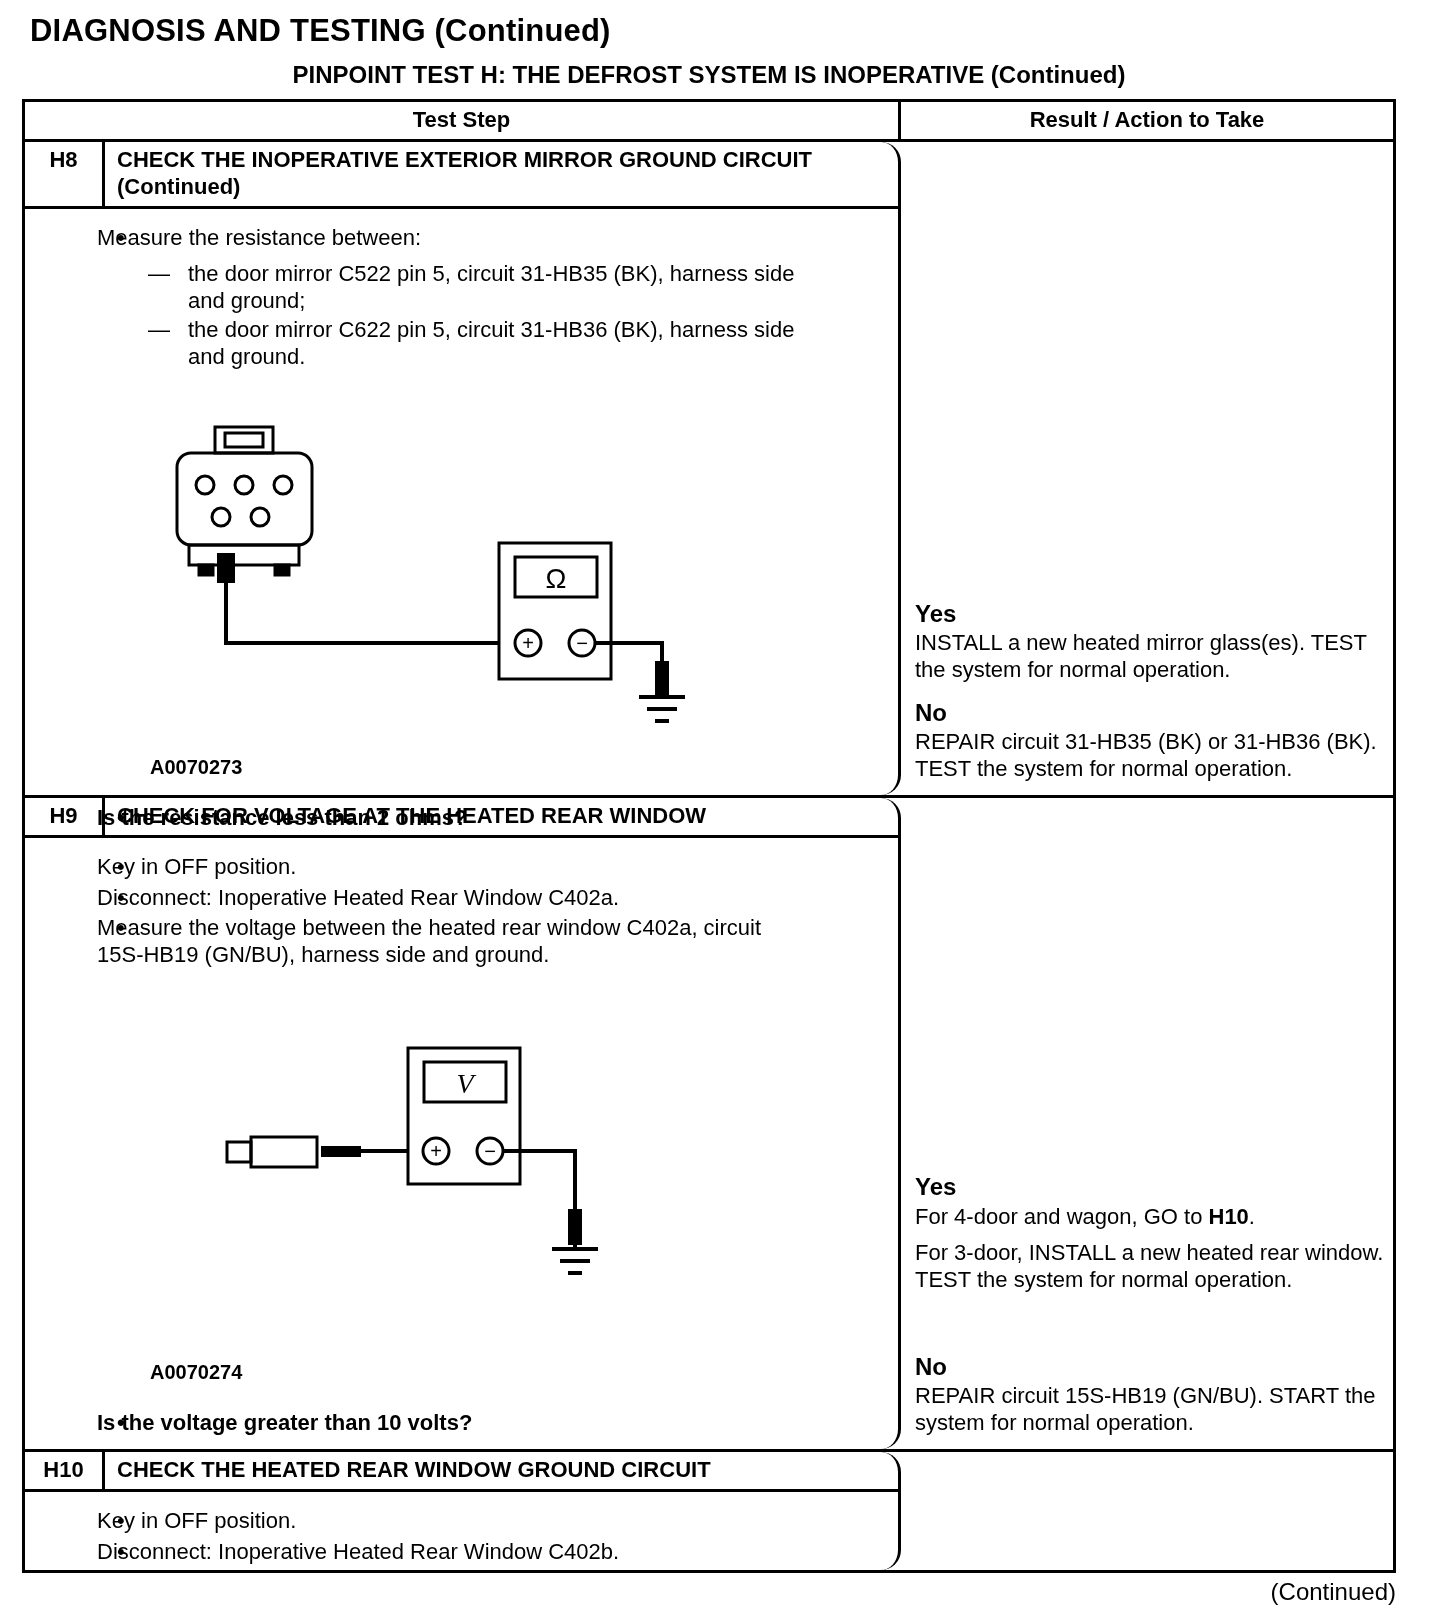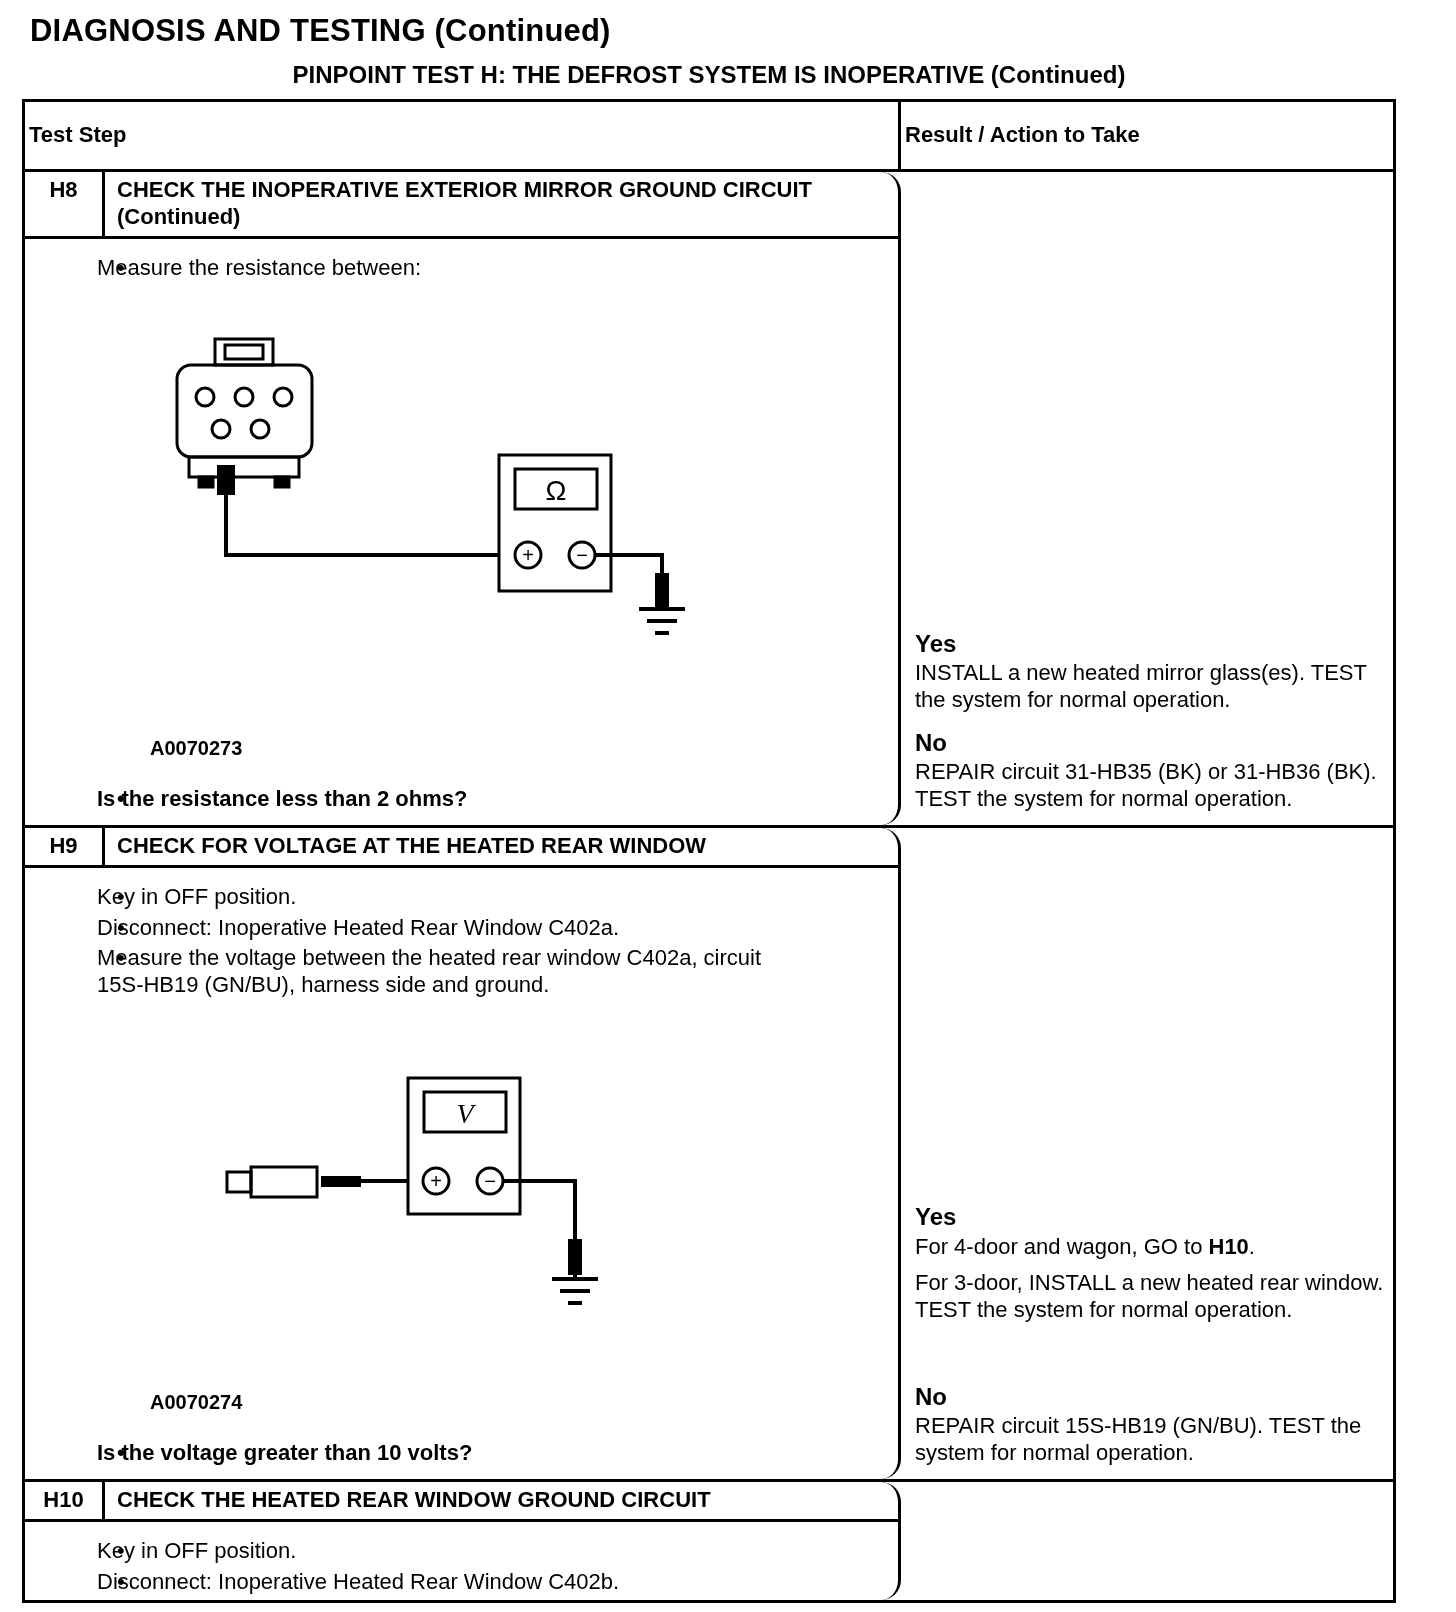"Test Step" .th { padding: 20px 4px -> 5px 4px; text-align: left -> center }
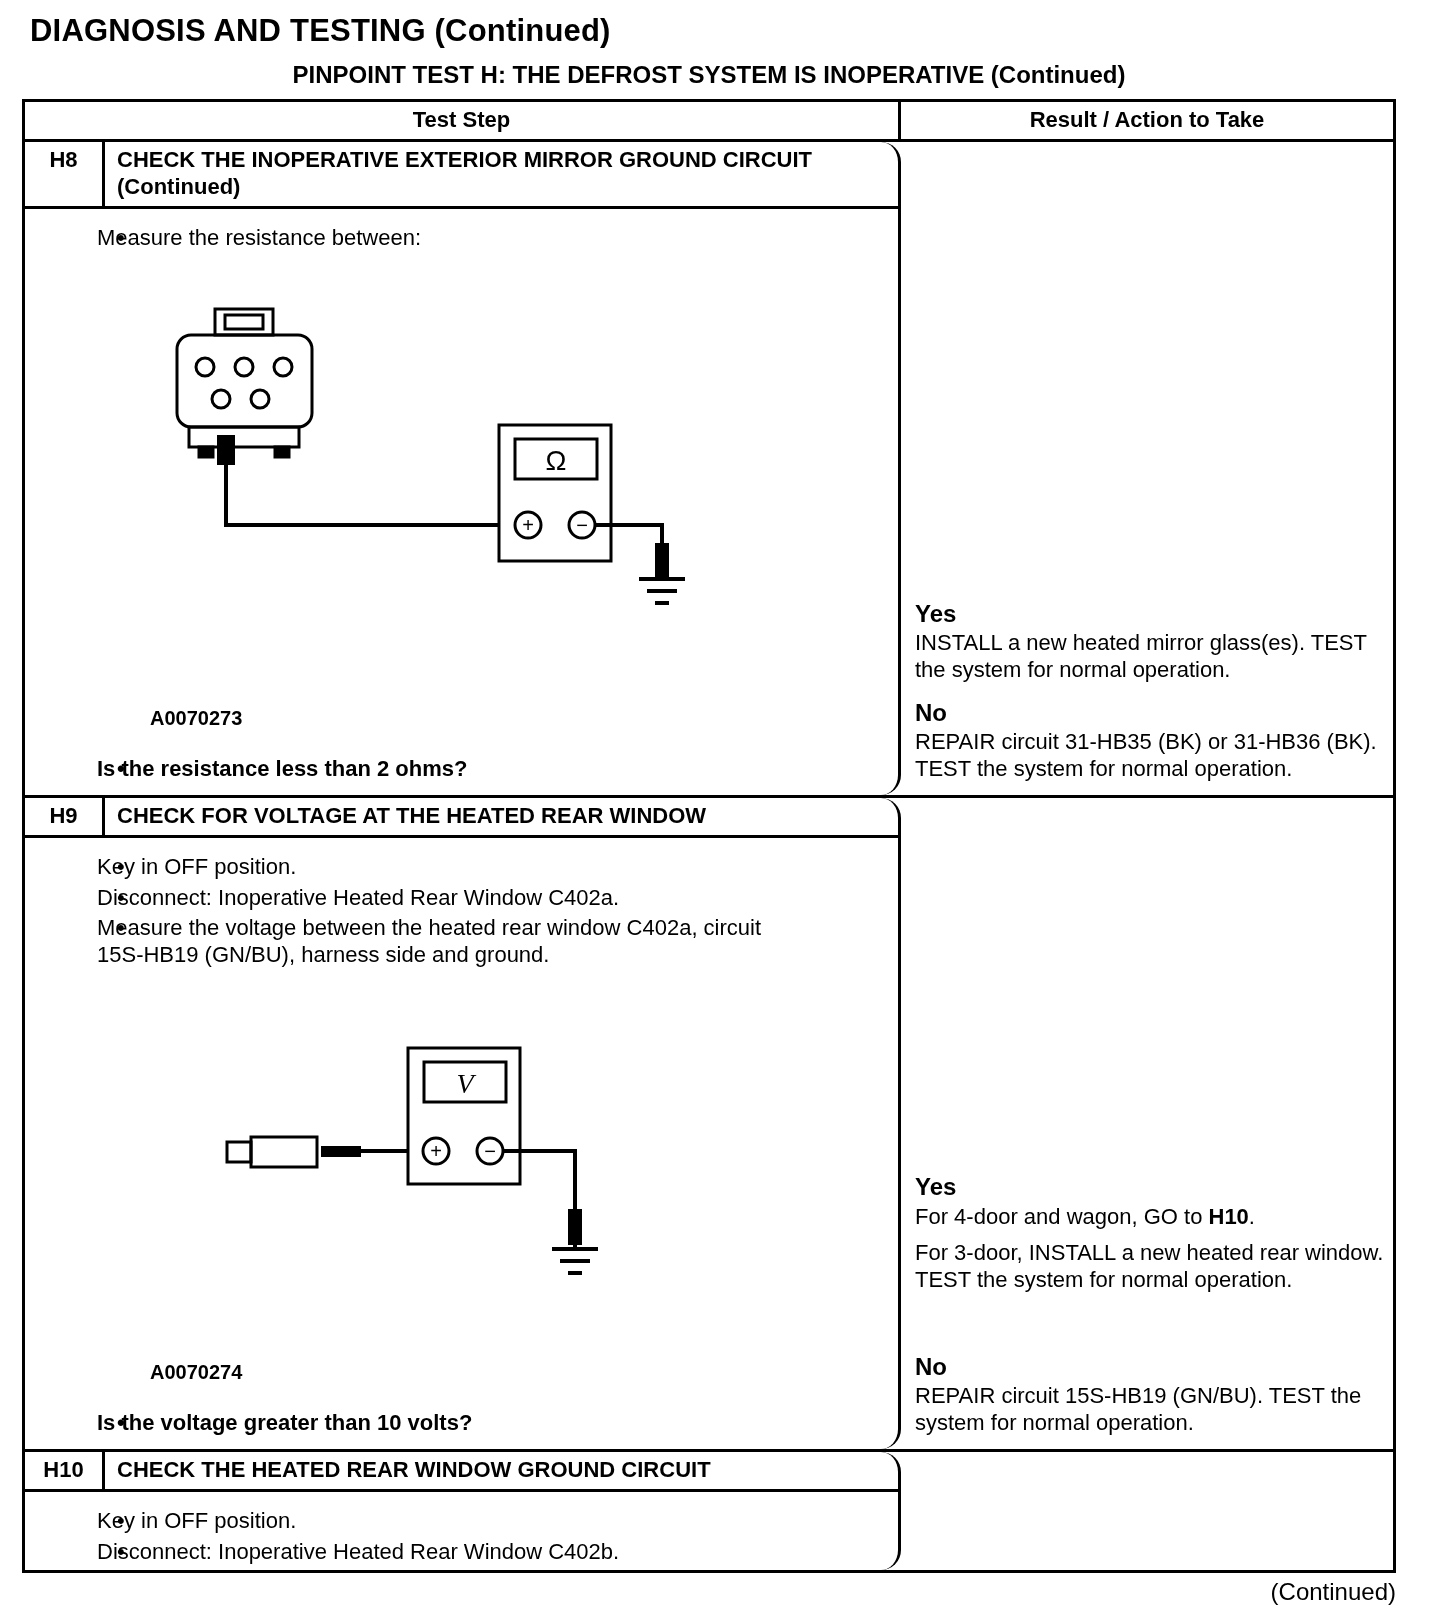"the door mirror C522 pin" div.dash-items { html: none -> <div> <div>the door mirror C522 pin 5, circuit 31-HB35 (BK), harness side and ground;</div> <div>the door mirror C622 pin 5, circuit 31-HB36 (BK), harness side and ground.</div> </div> }
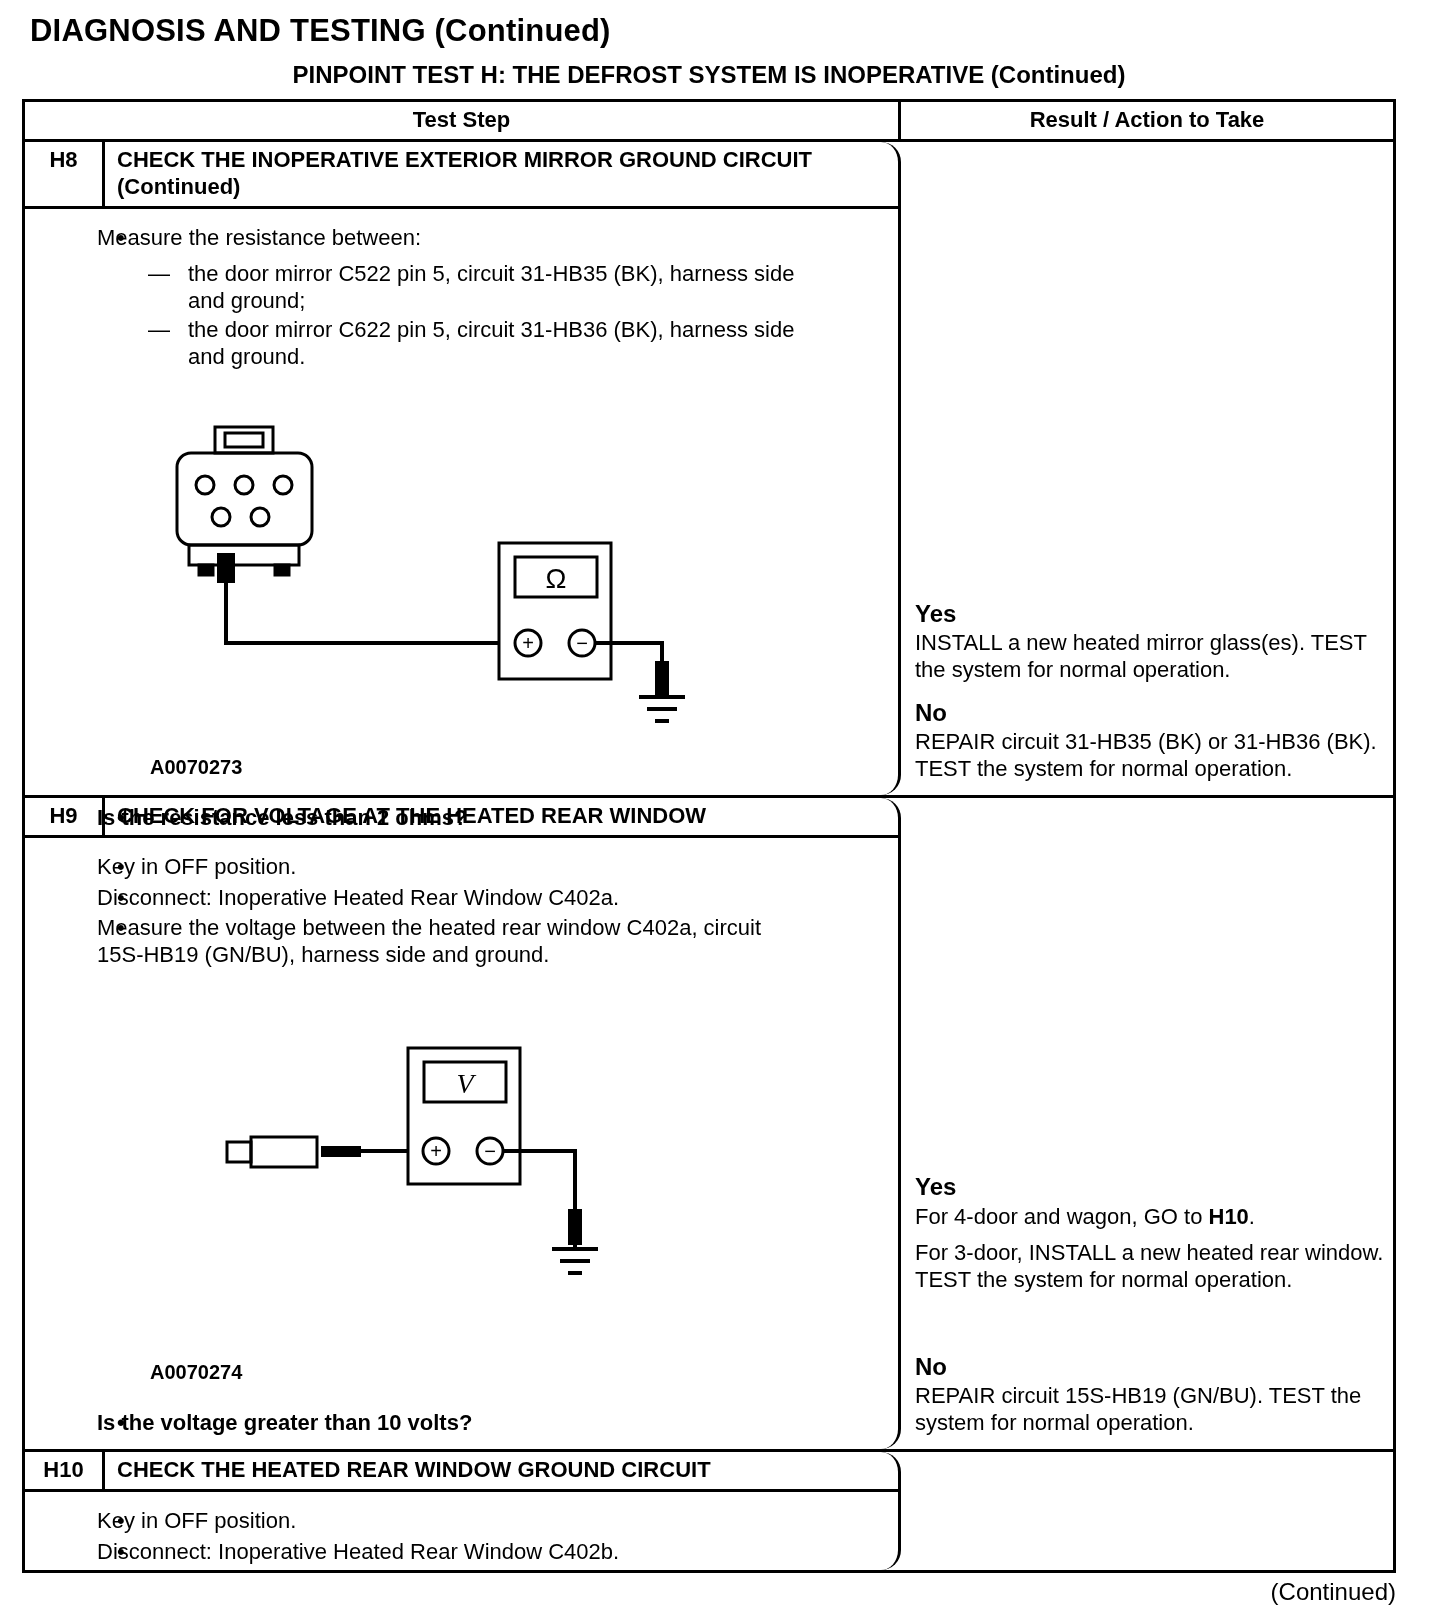"REPAIR circuit 15S-HB19 (GN/BU). TEST" div.res-text { text: TEST -> START }
